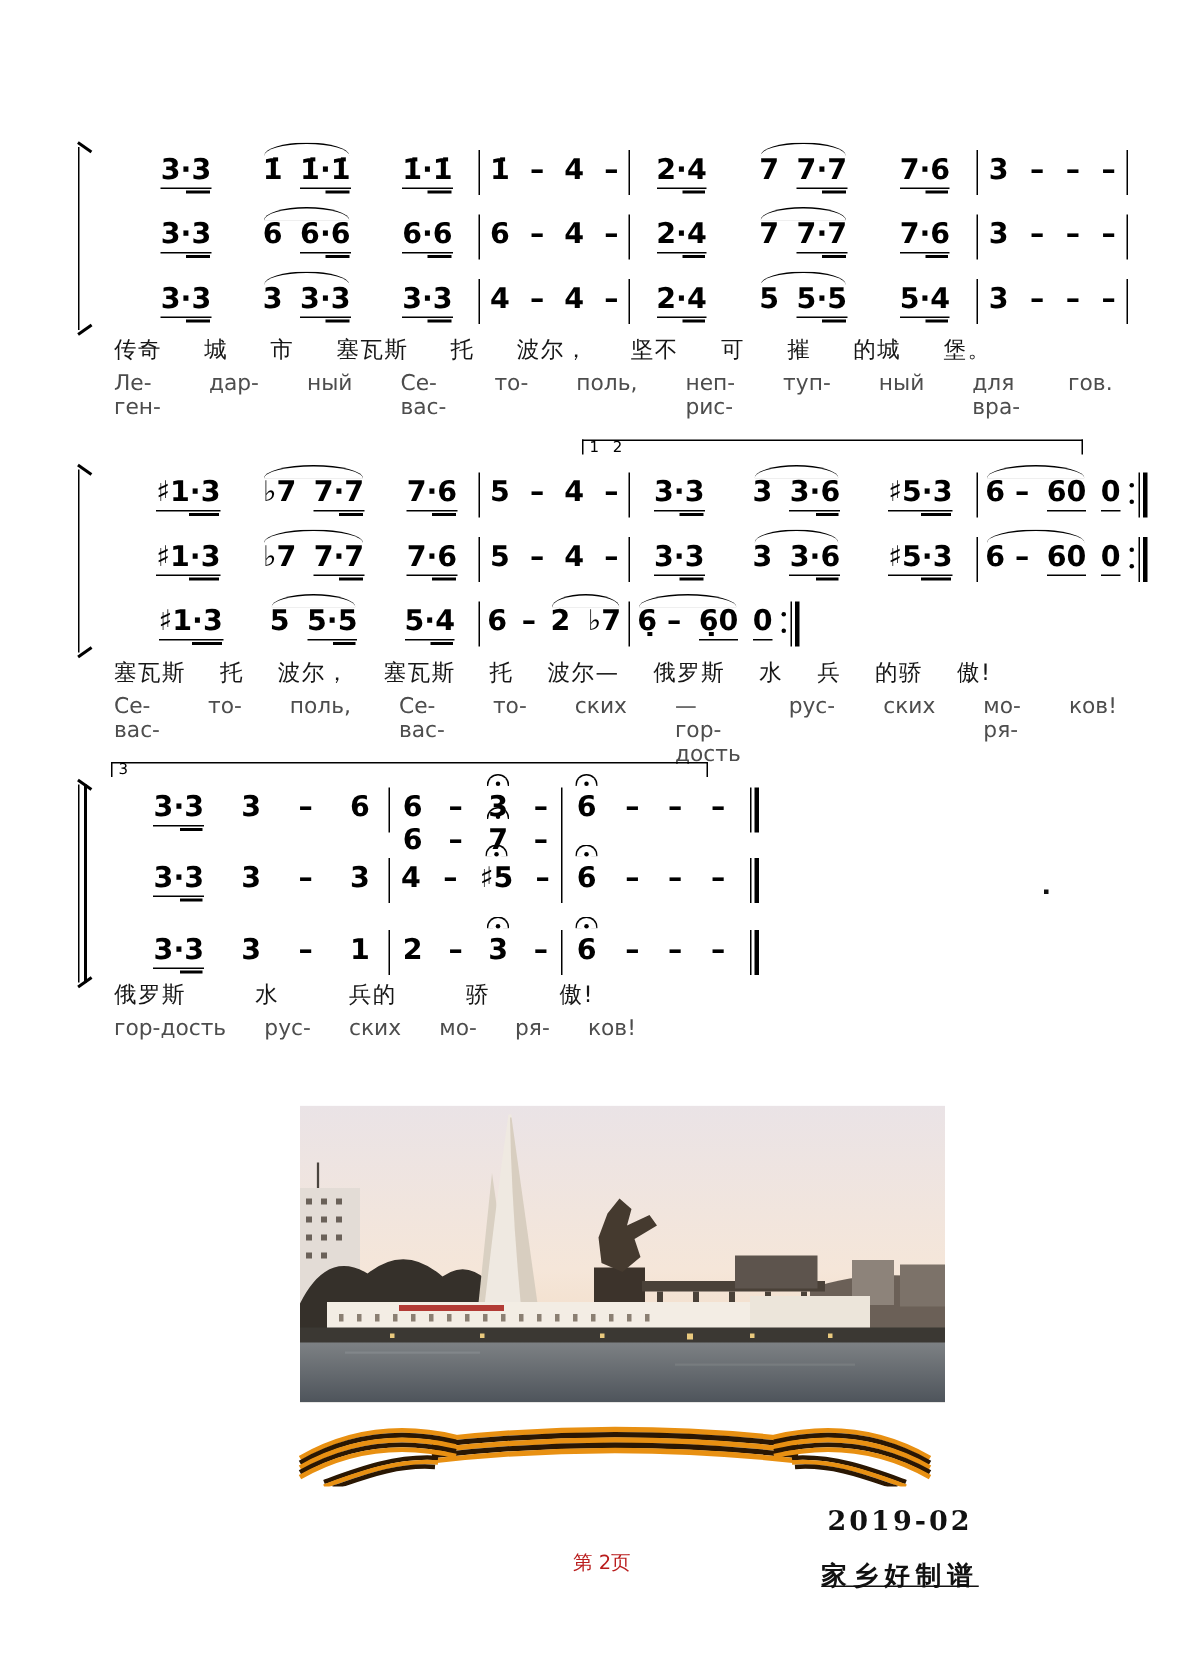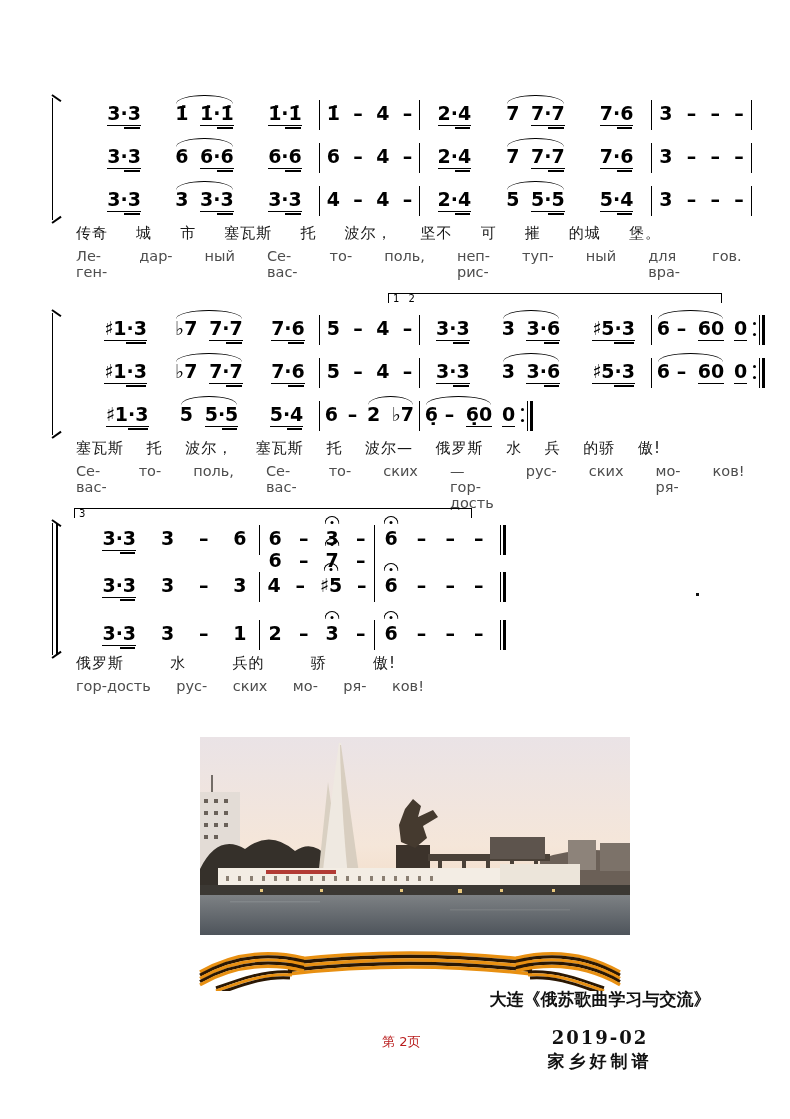"大连《俄苏歌曲学习与交流》" div.l1 { html: <div>大连《俄苏歌曲学习与交流》</div> -> none }
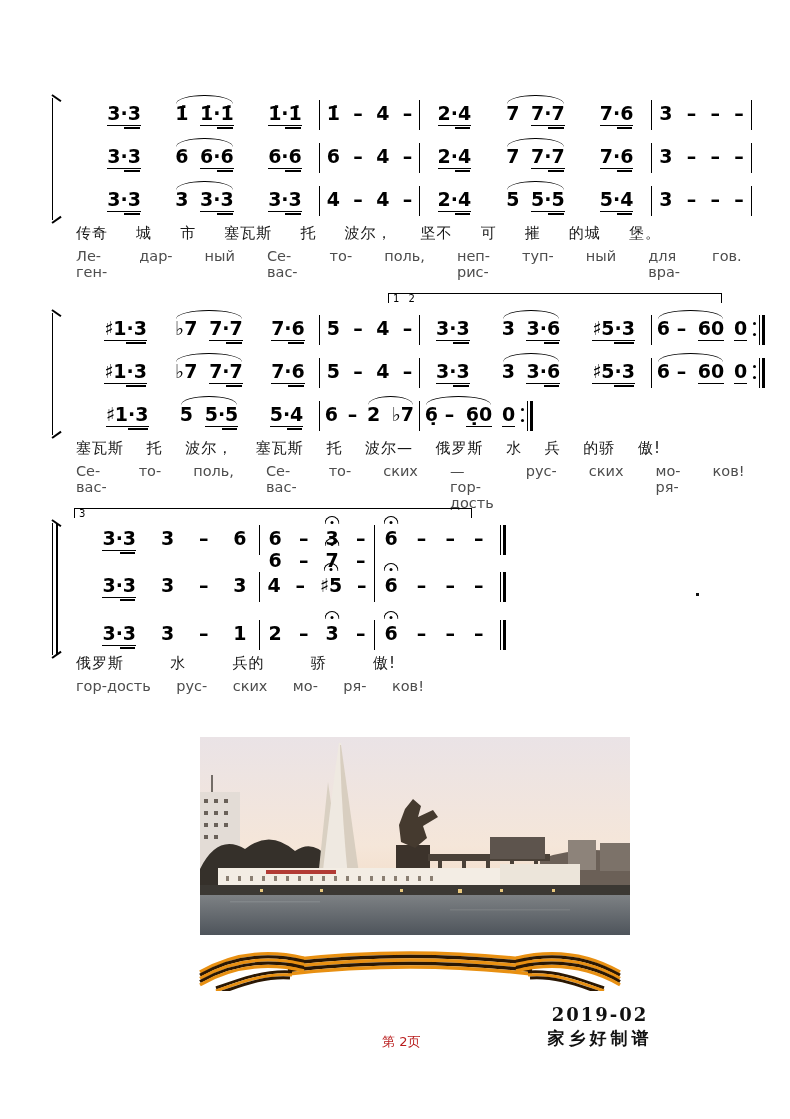"家乡好制谱" .credits .l3 { margin-top: 2px -> 14px; text-decoration: none -> underline }
